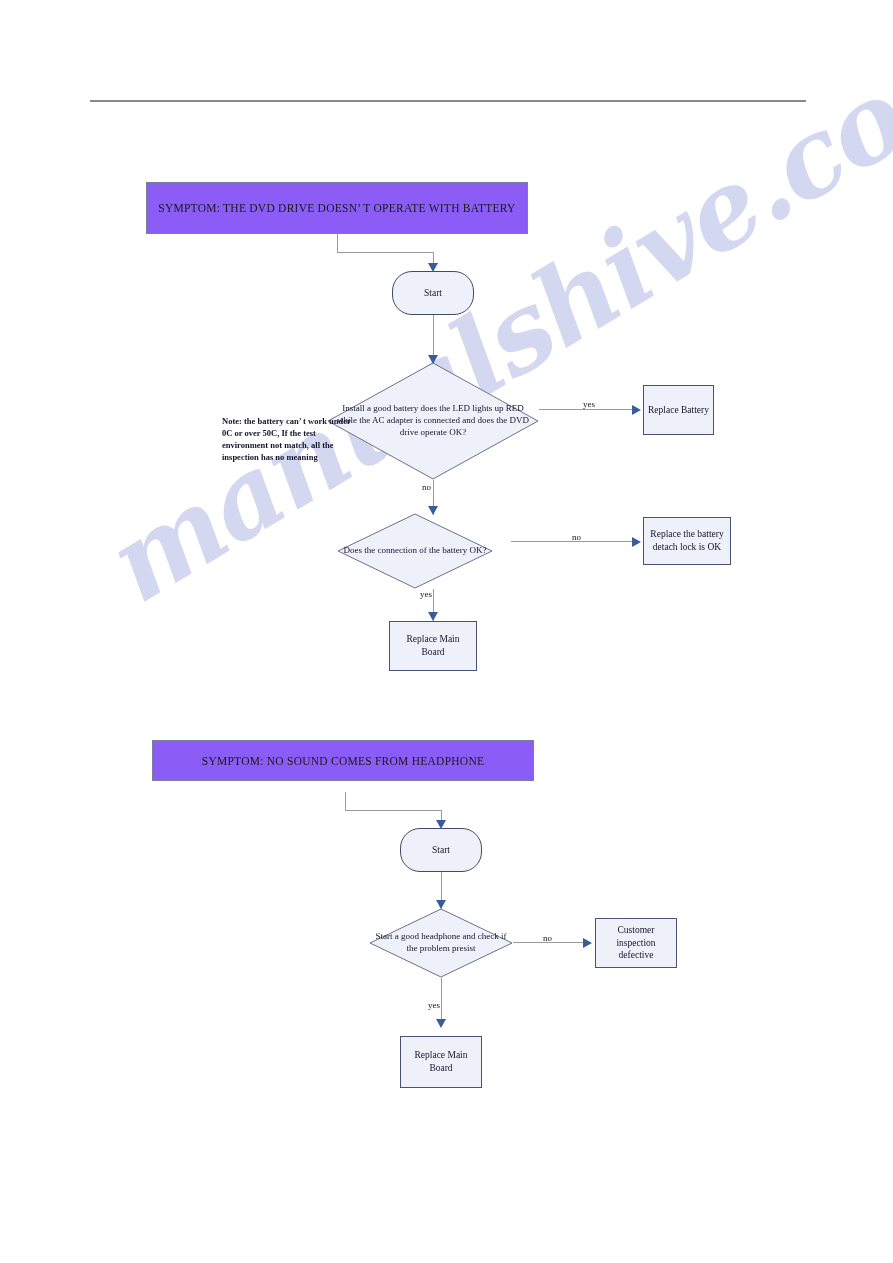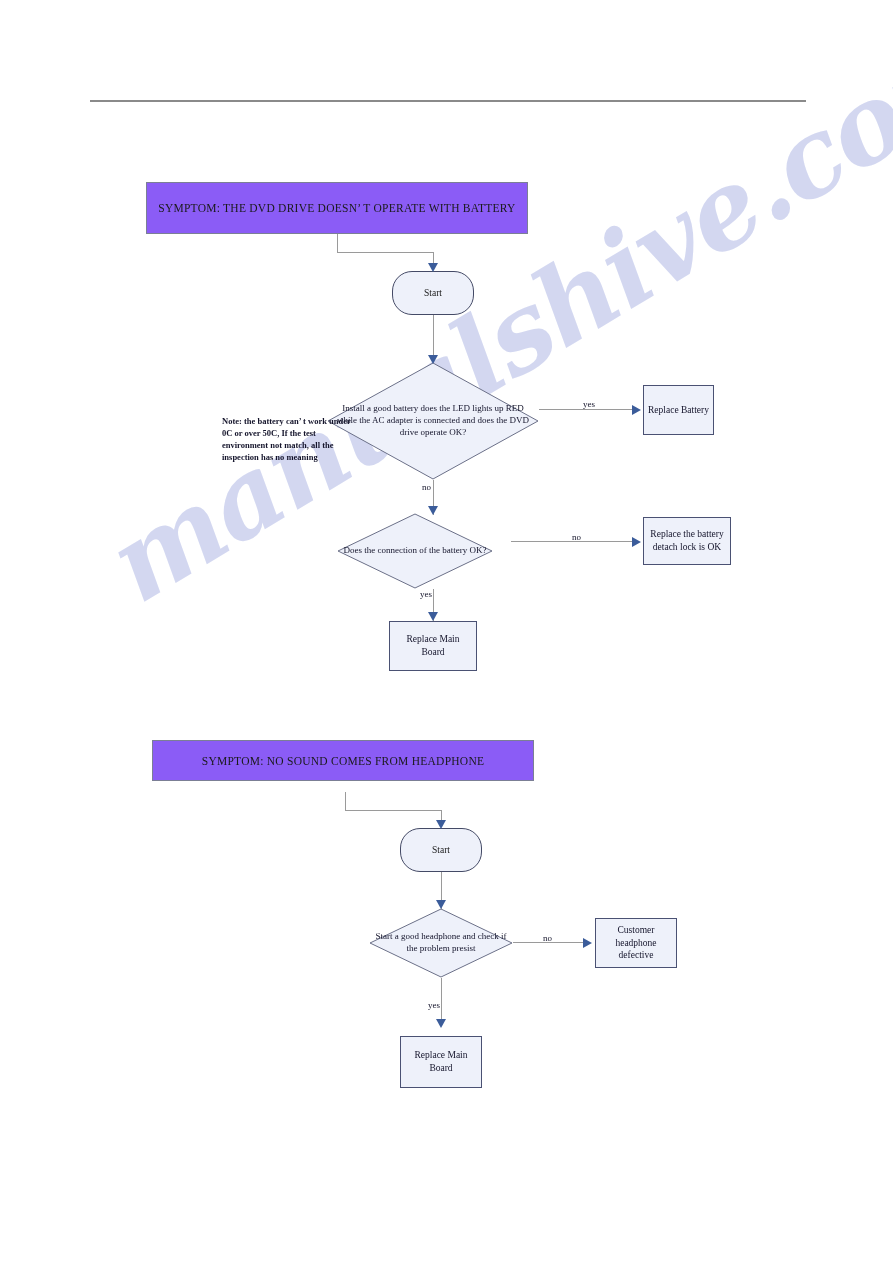"Customer headphone defective" span { text: headphone -> inspection }
